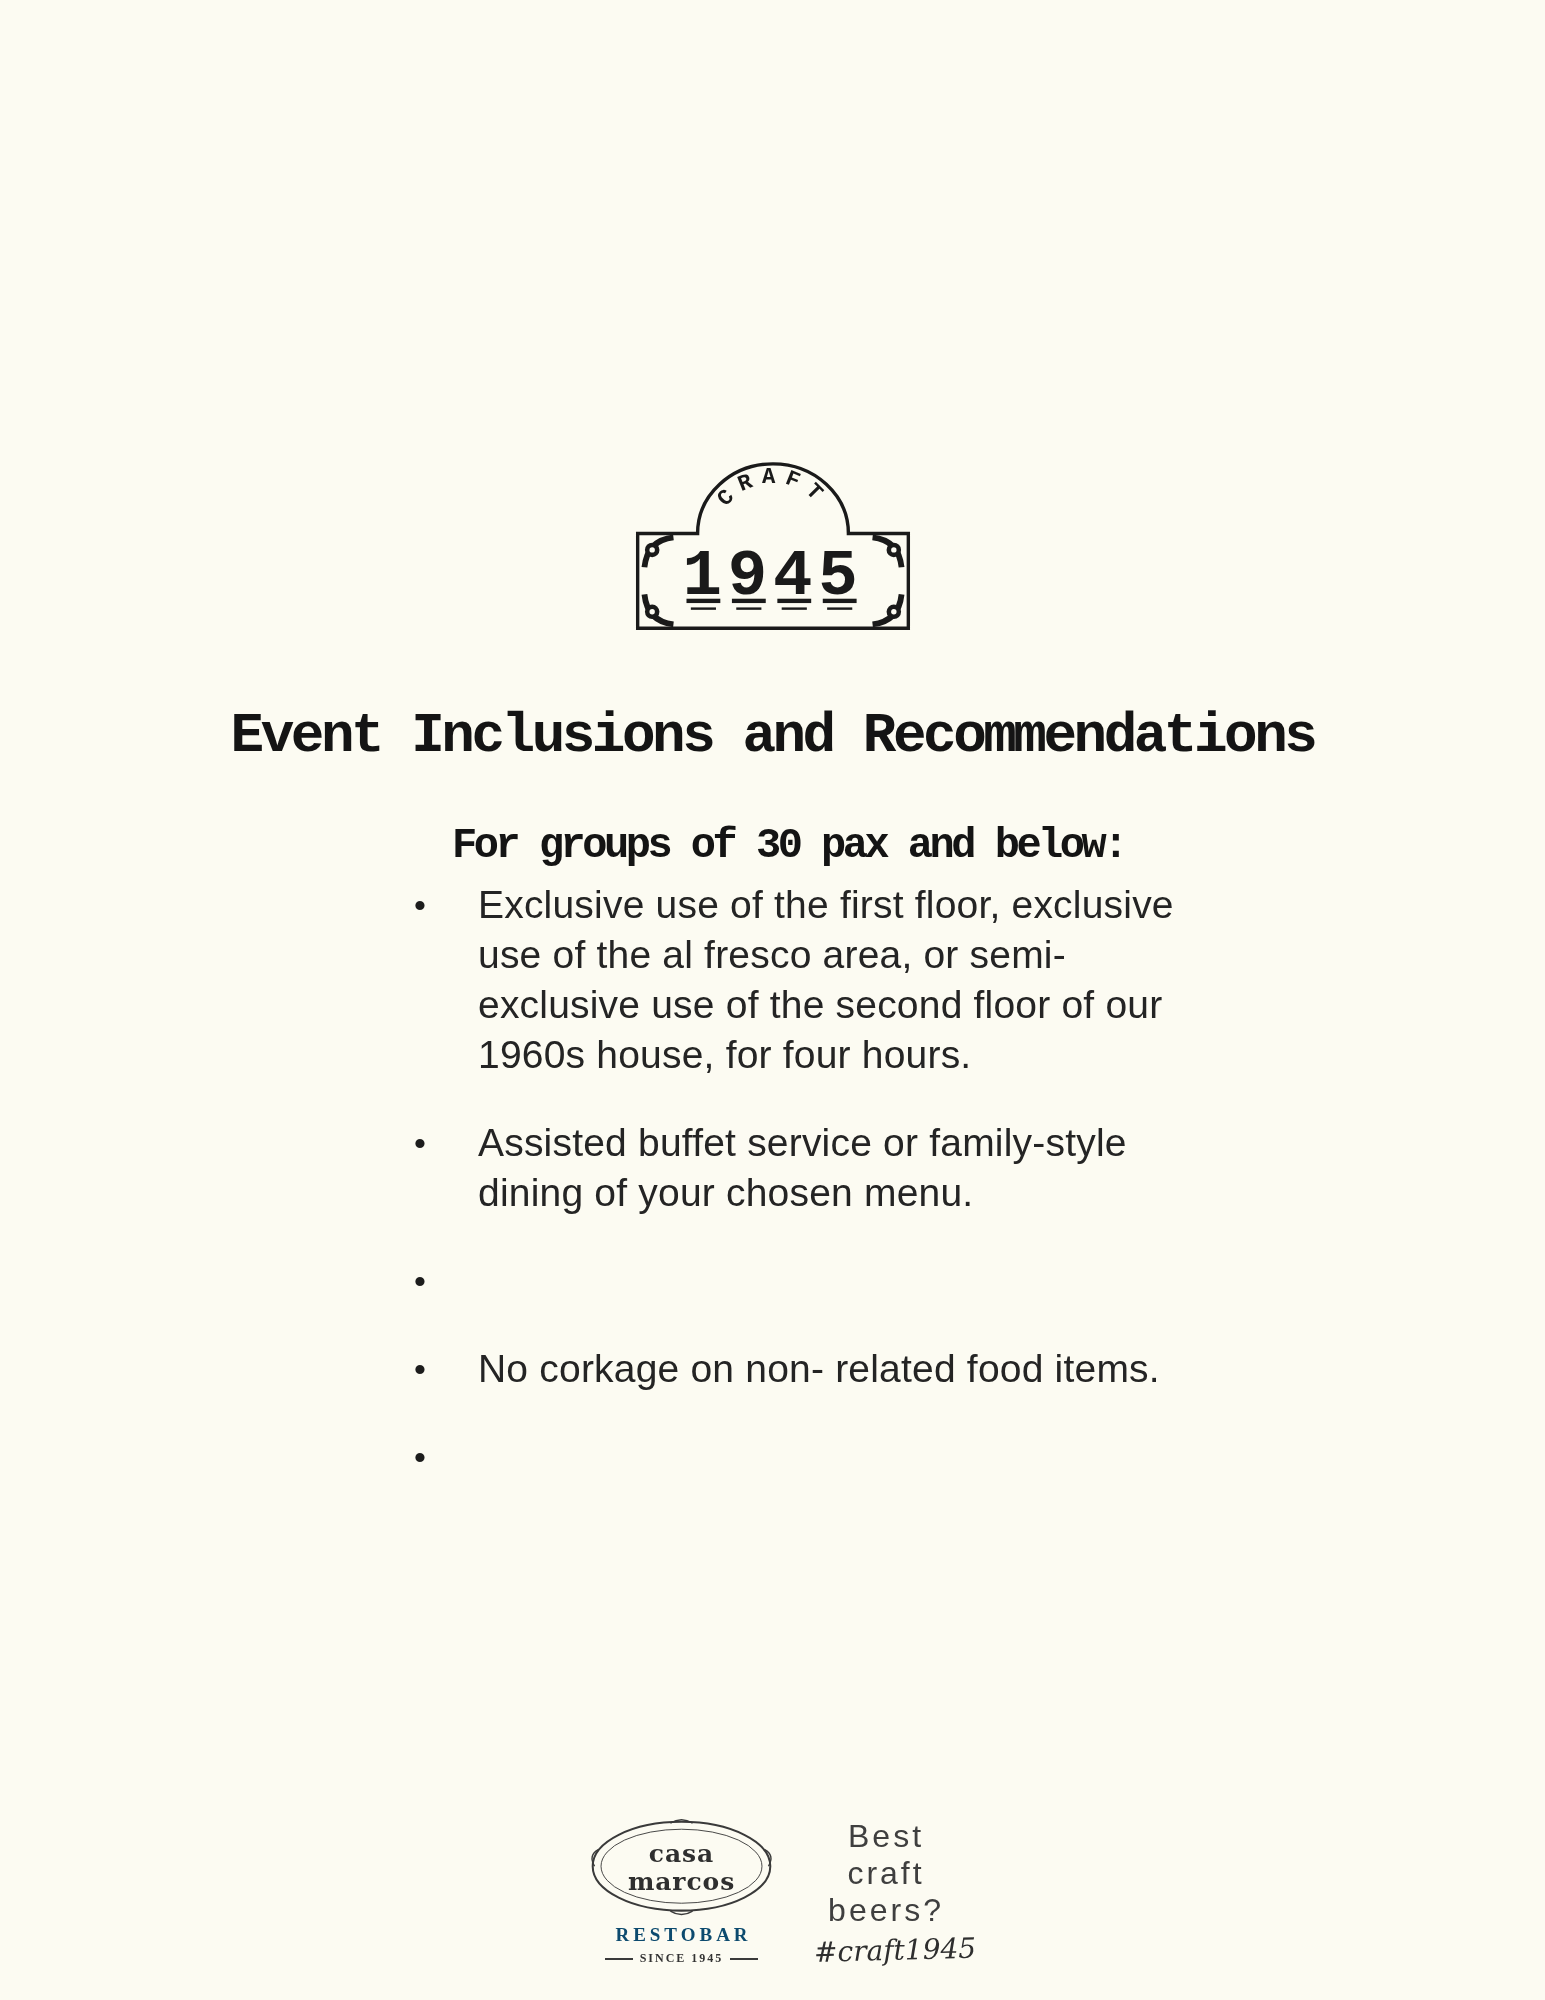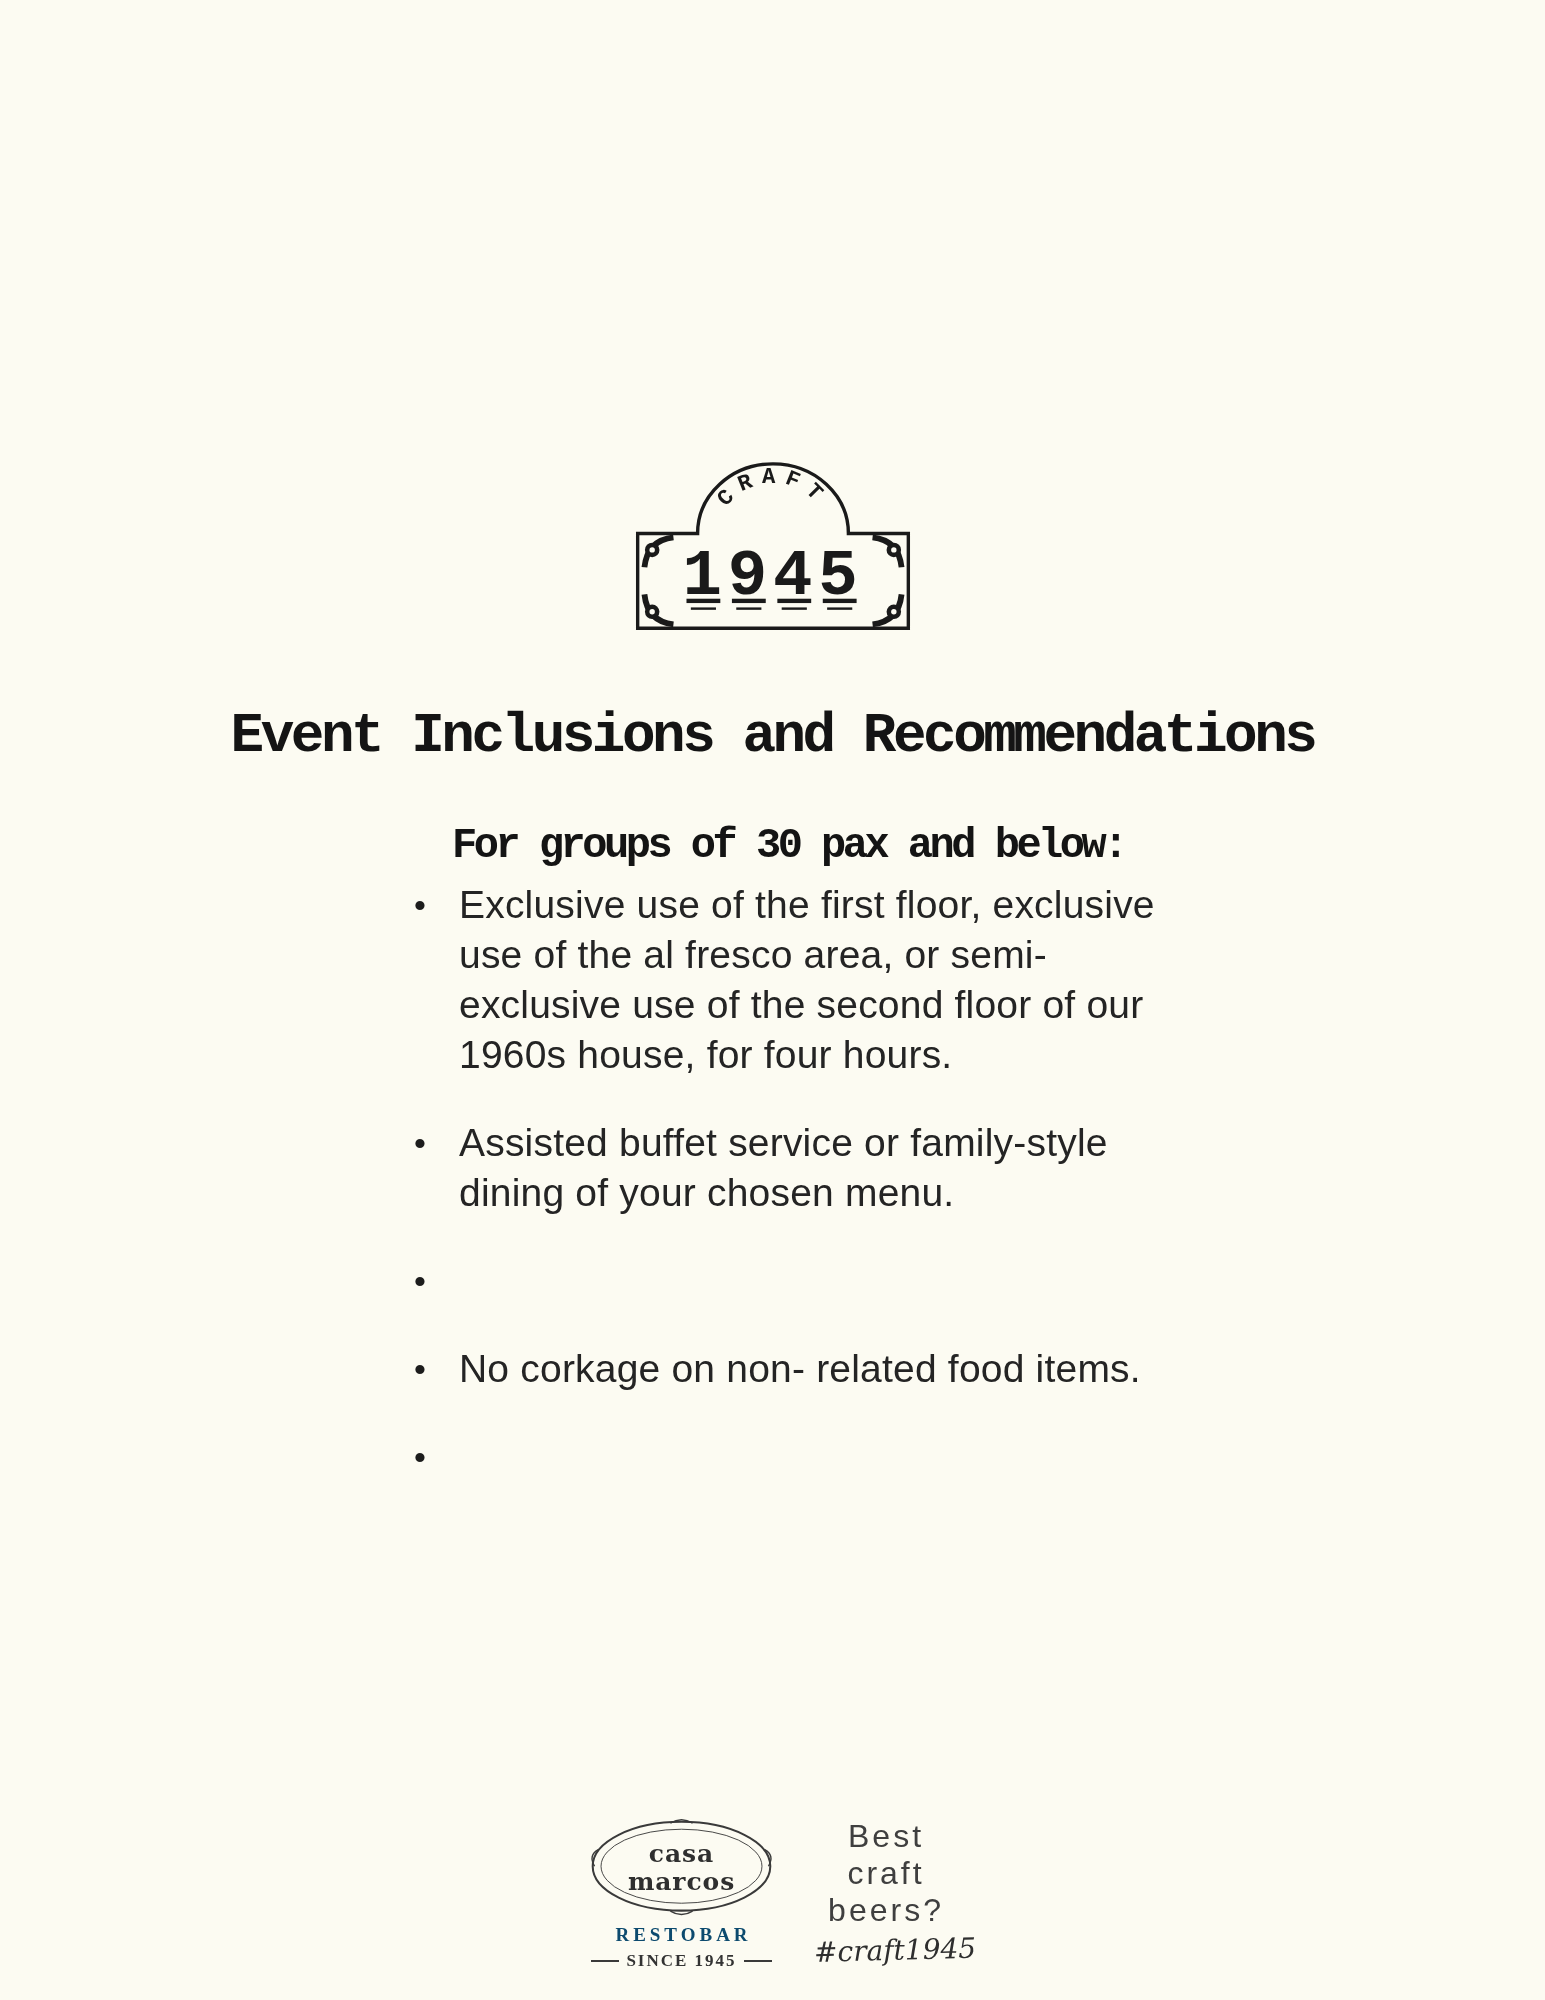"Exclusive use of the first" .bullet-text { margin-left: none -> 19px }
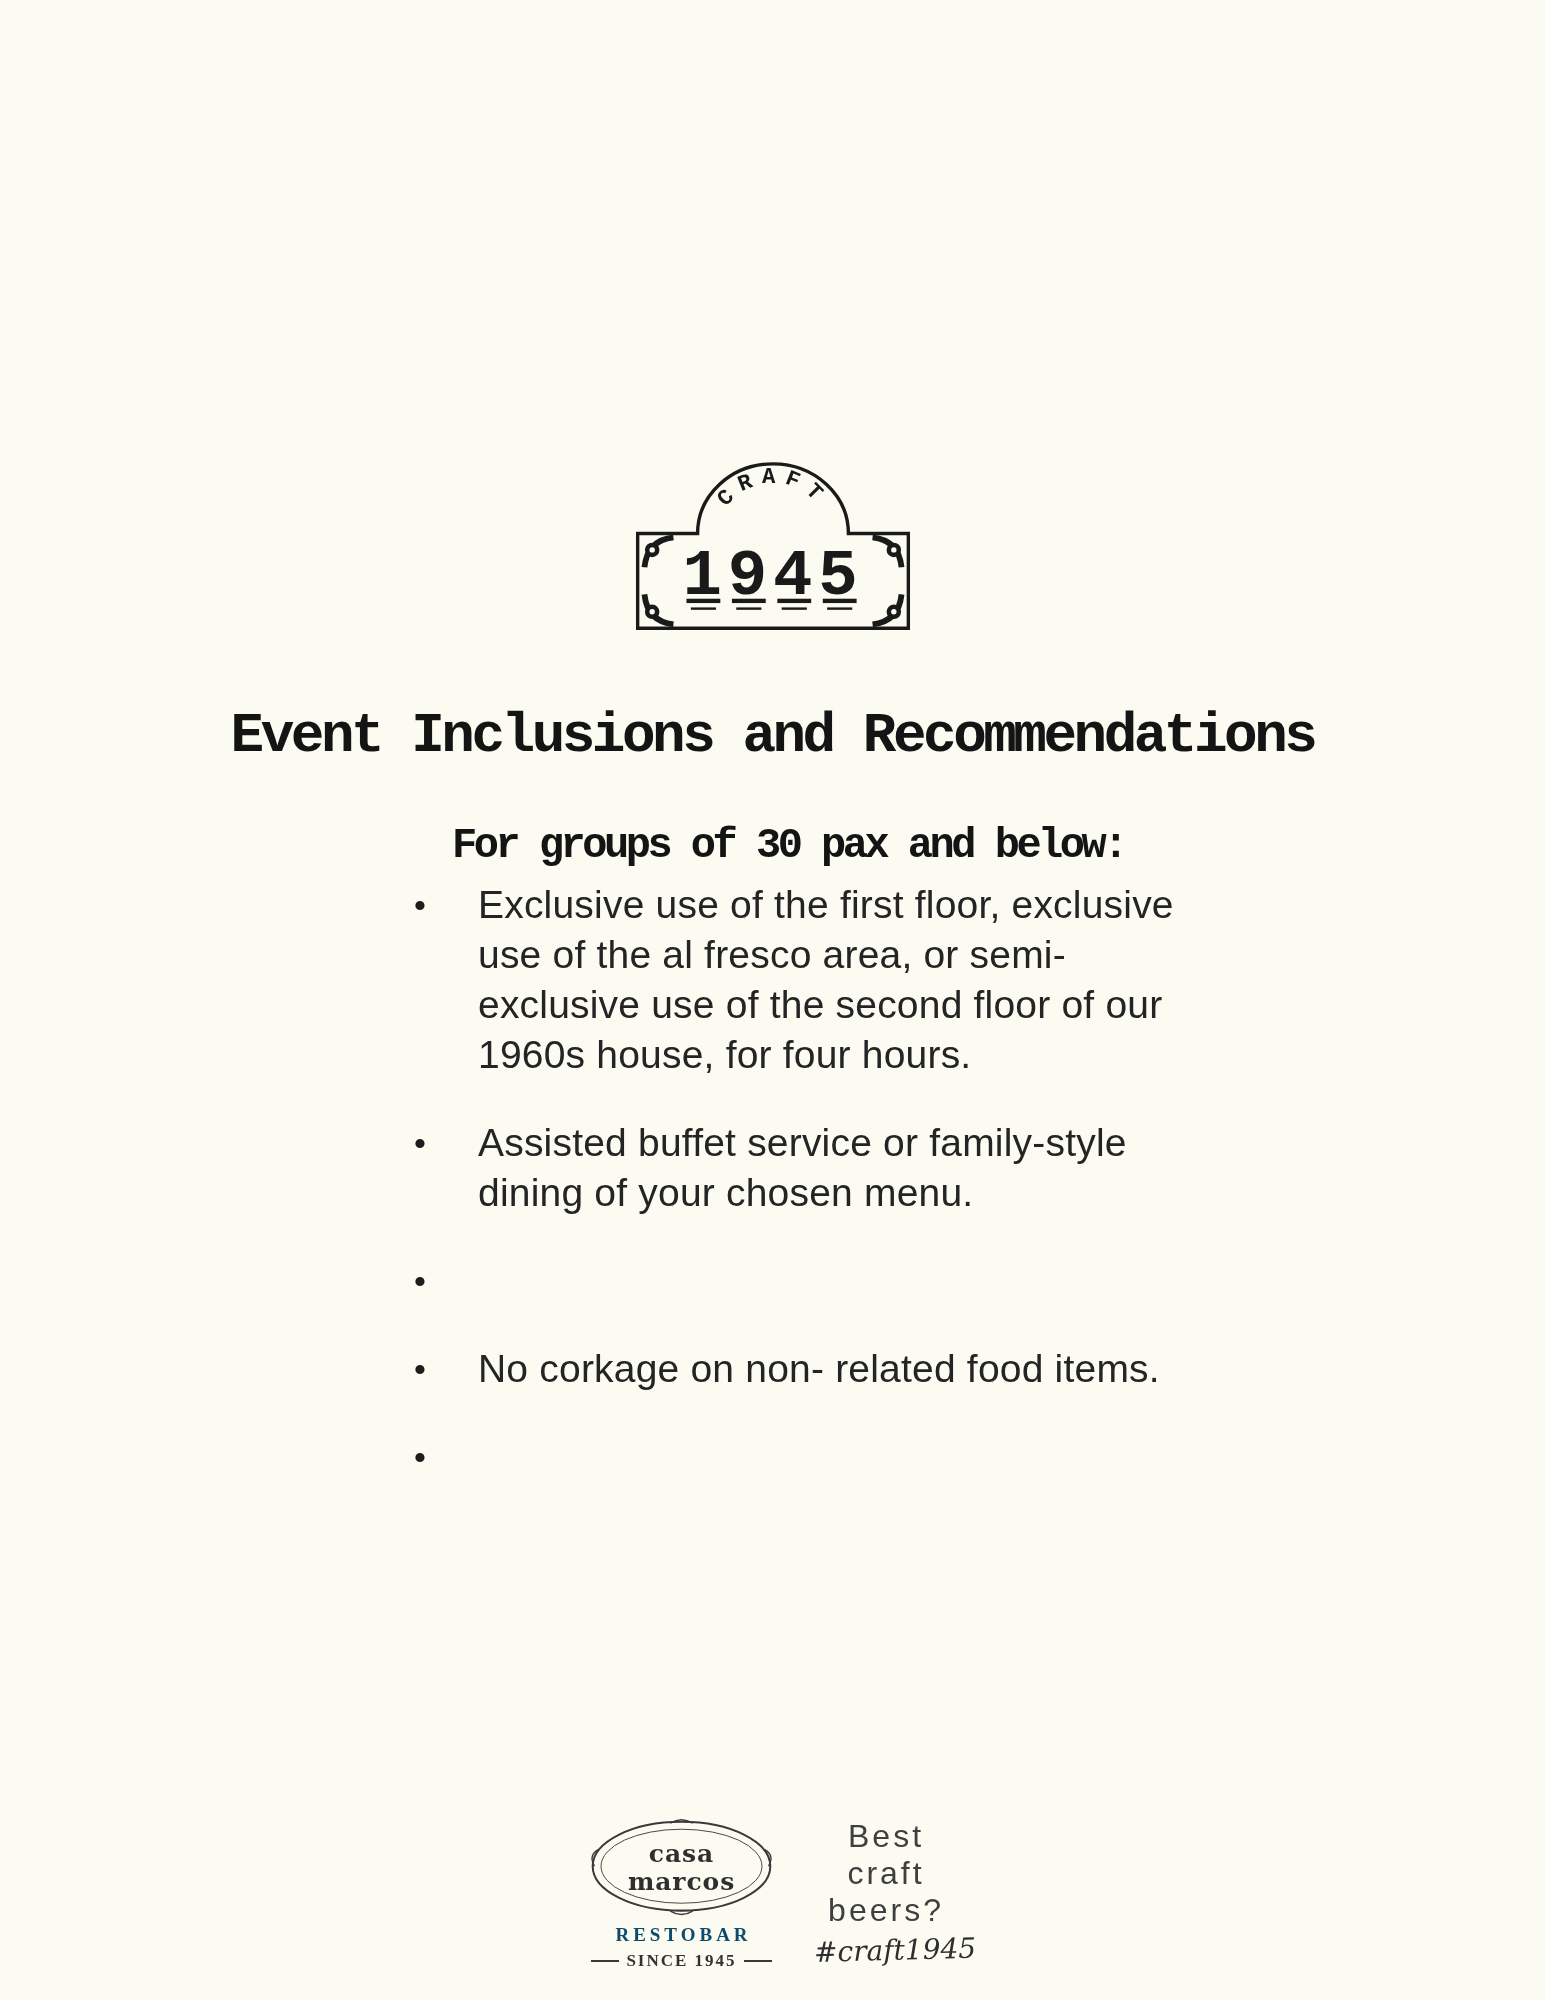"SINCE 1945" .since-text { font-size: 17px -> 12px }
